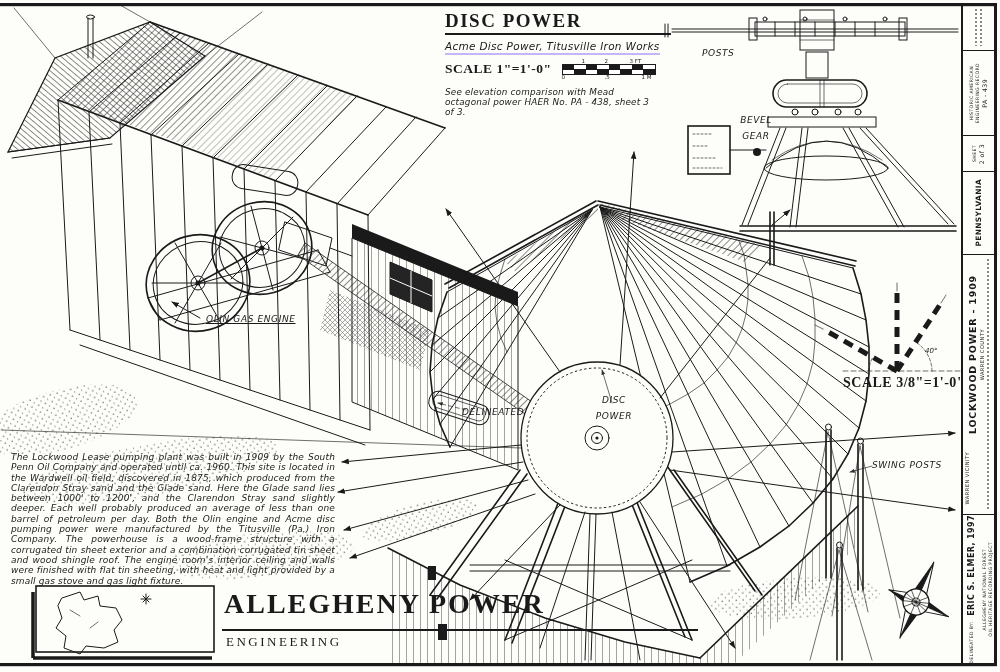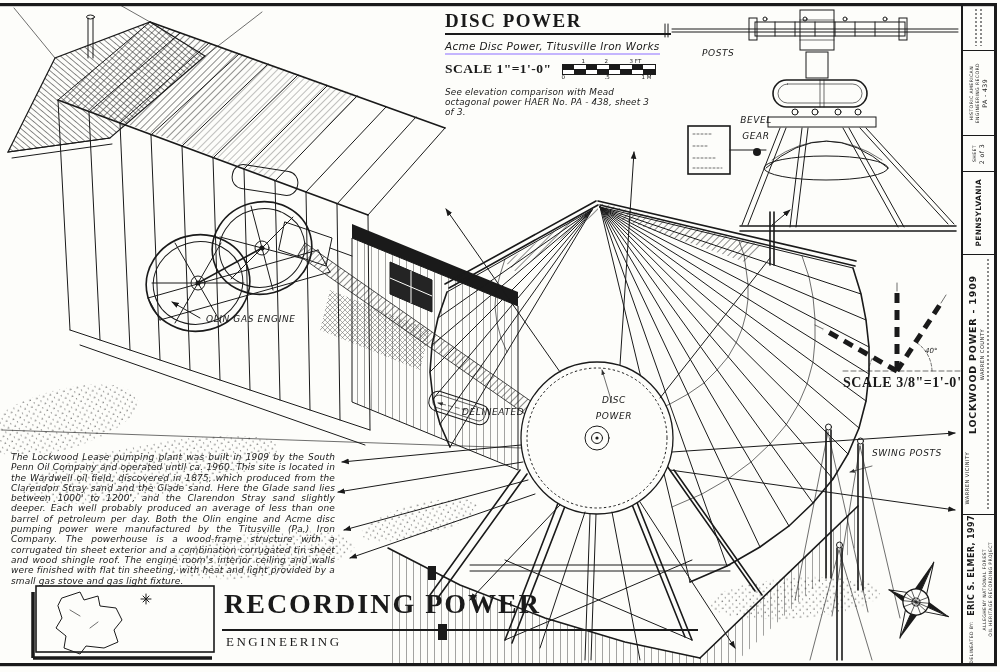"OLIN GAS ENGINE" div.lbl { text-decoration: none -> underline }
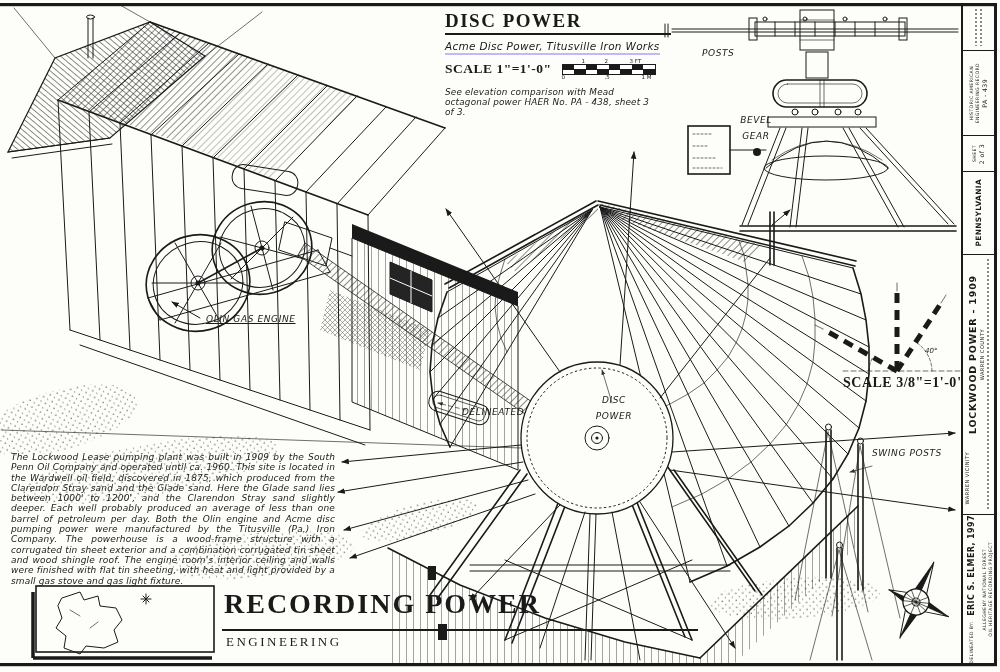"SWING POSTS" div.lbl { top: 448px -> 460px }
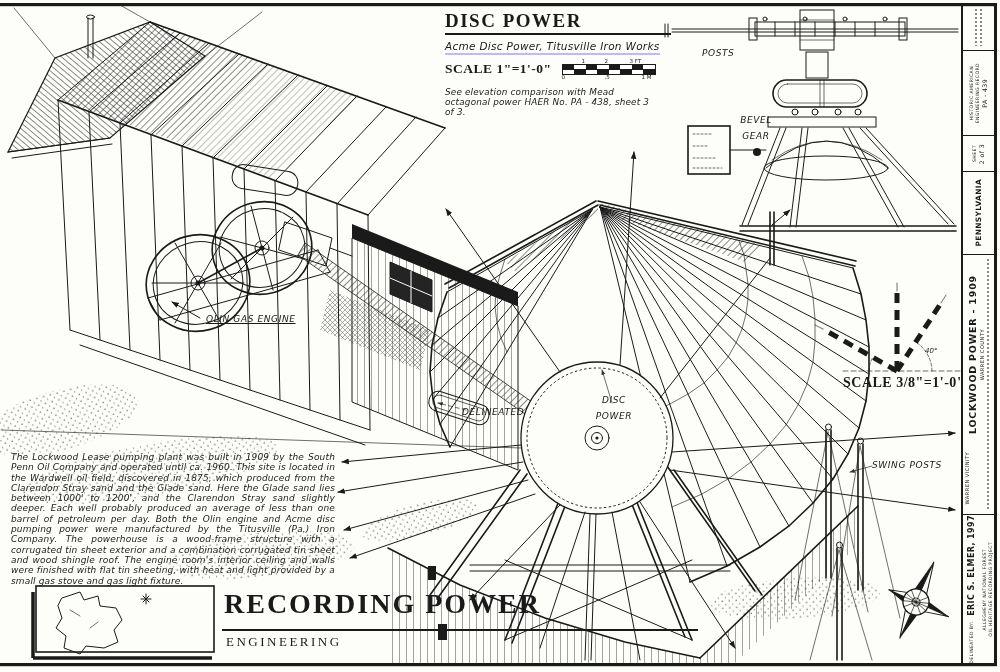"RECORDING POWER" div.f-title { text: RECORDING -> ALLEGHENY }
